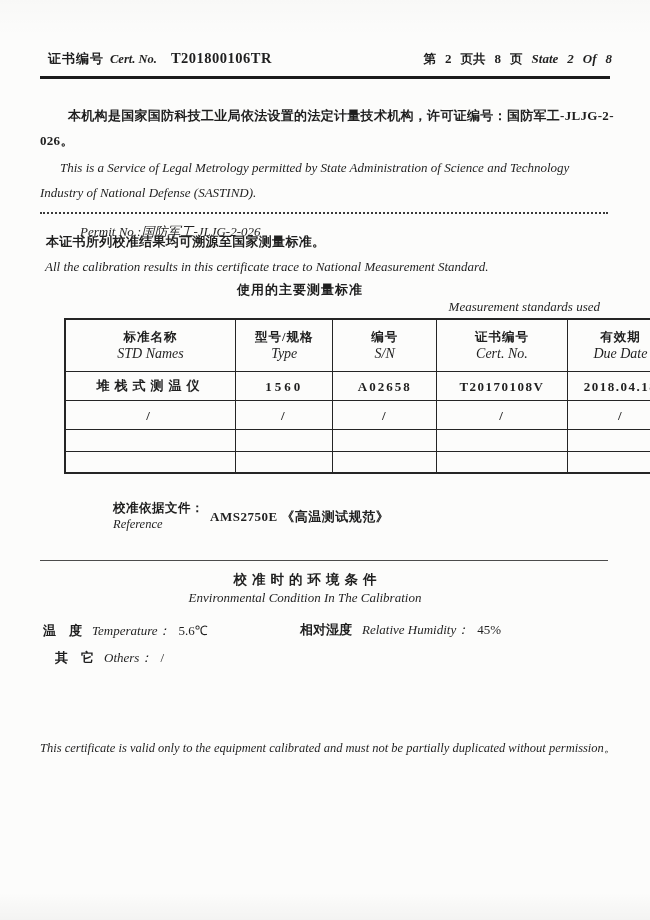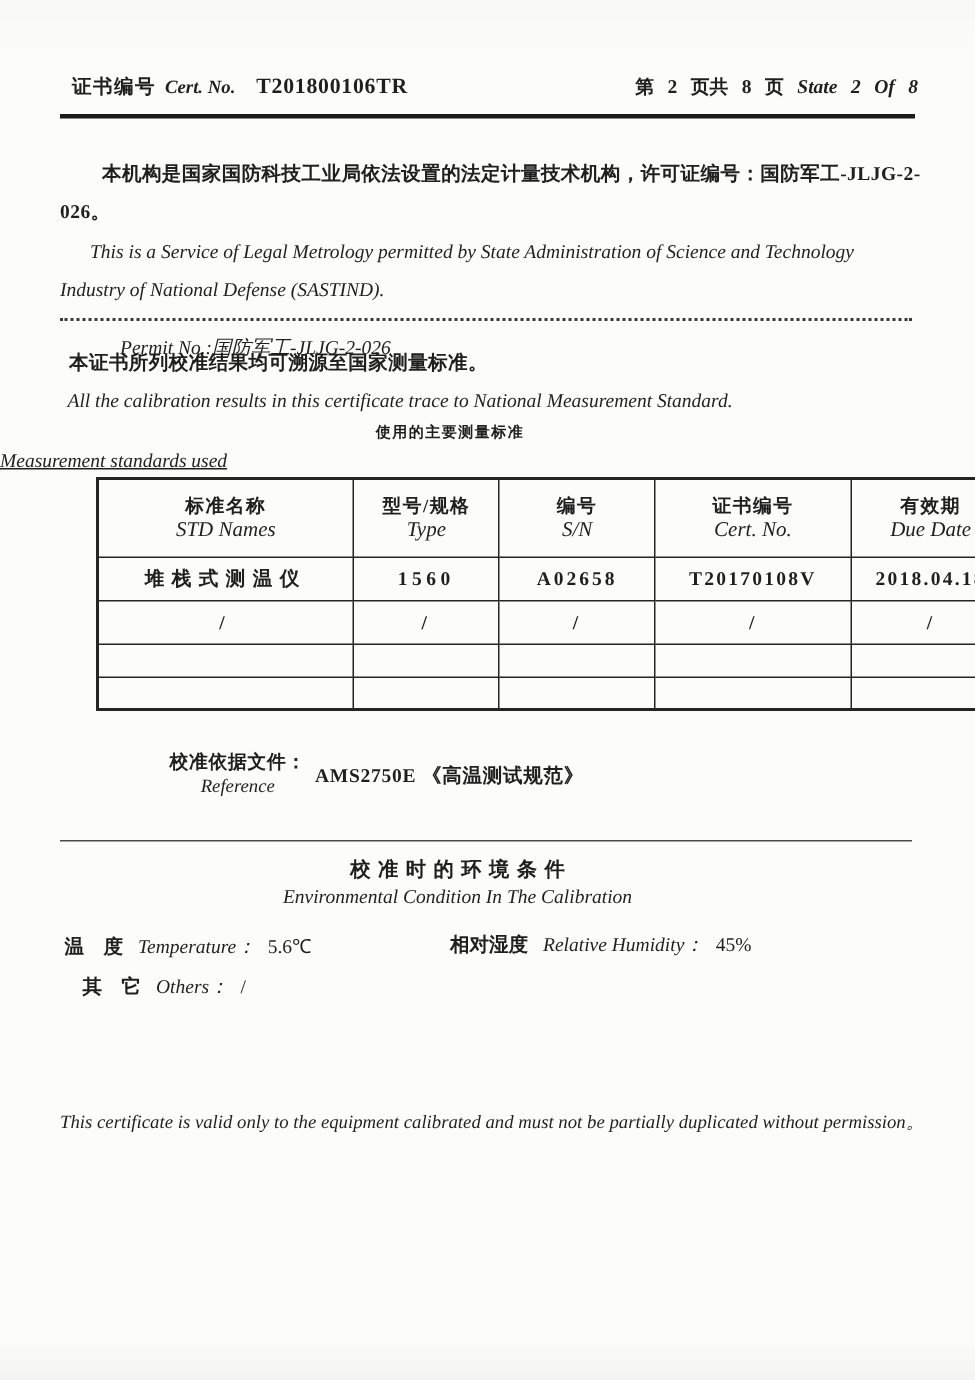"使用的主要测量标准" .t-title-zh { font-size: 10px -> 13px }
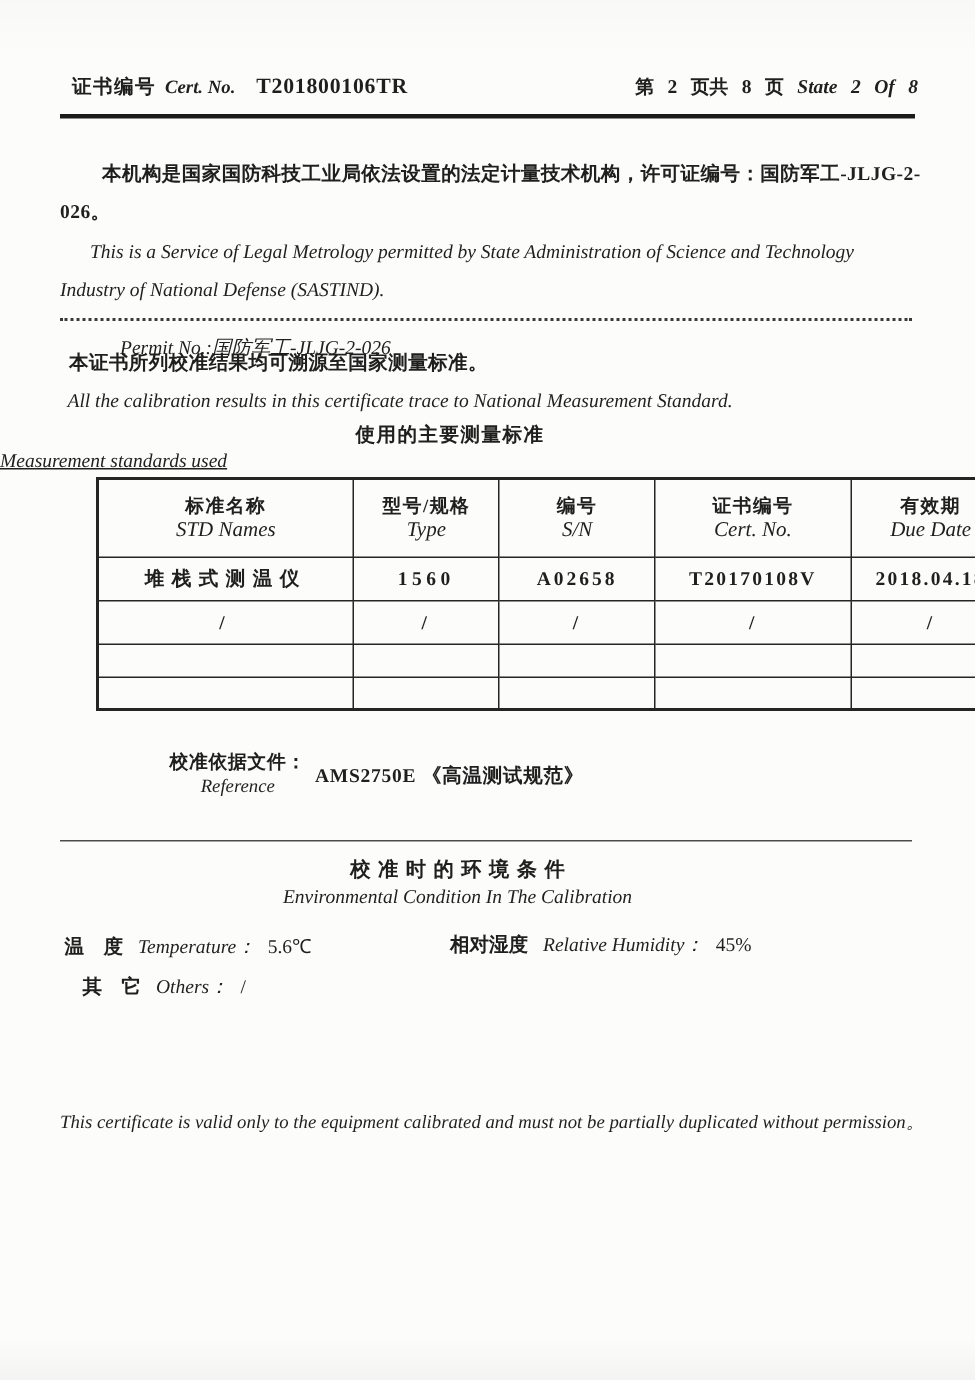"Measurement standards used" .t-title-en { text-align: left -> right; text-decoration: underline -> none }
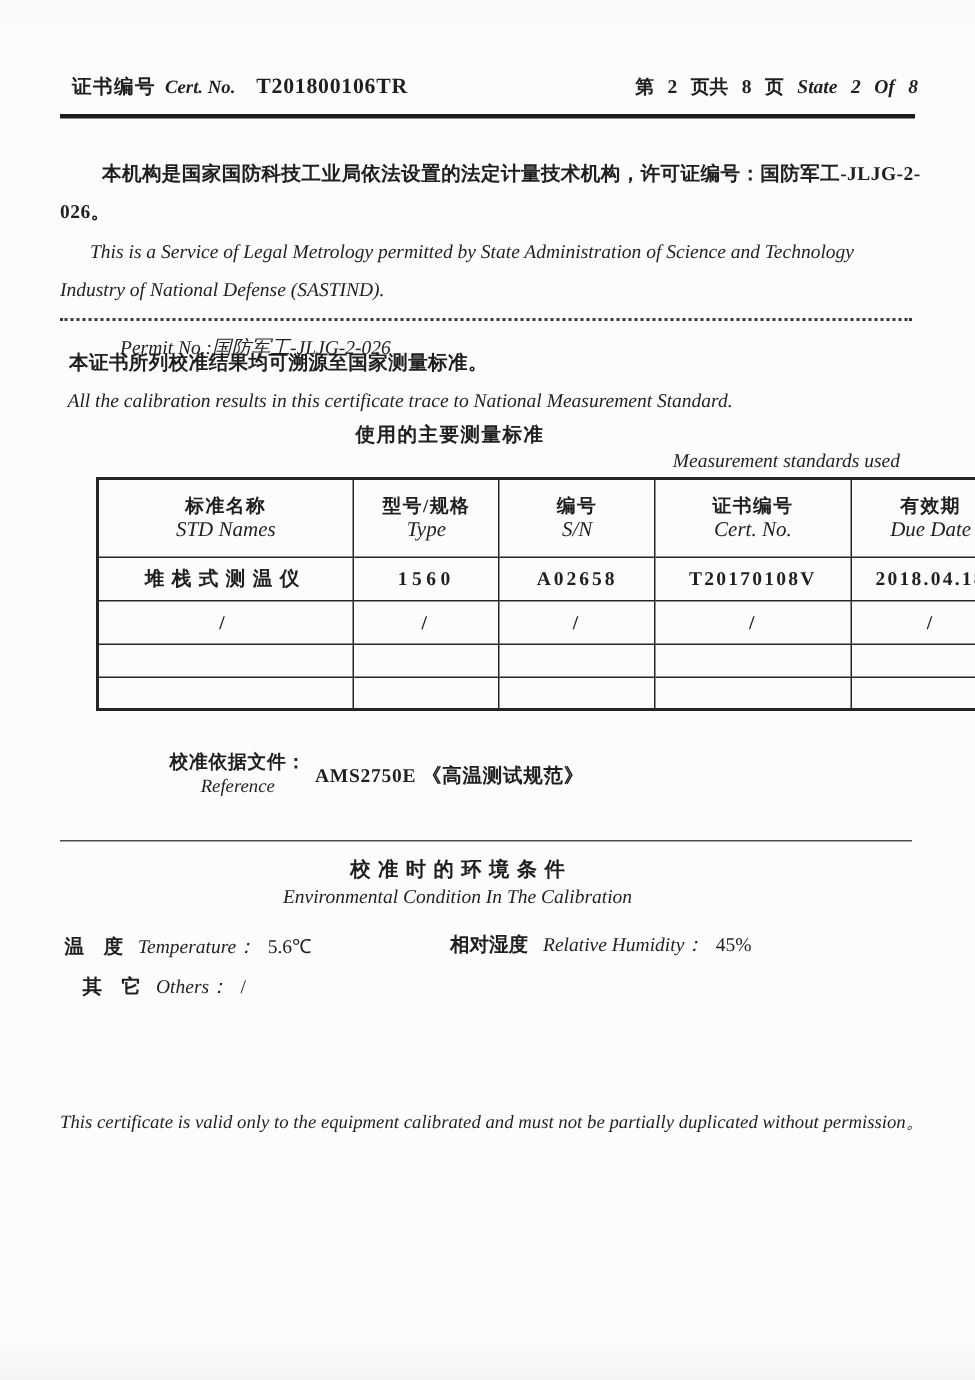"校准依据文件：" .ref-lbl { text-align: center -> left }
